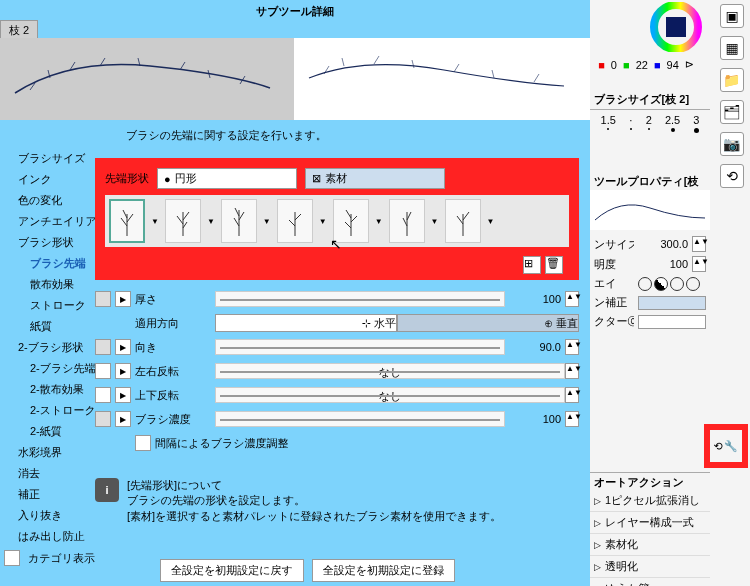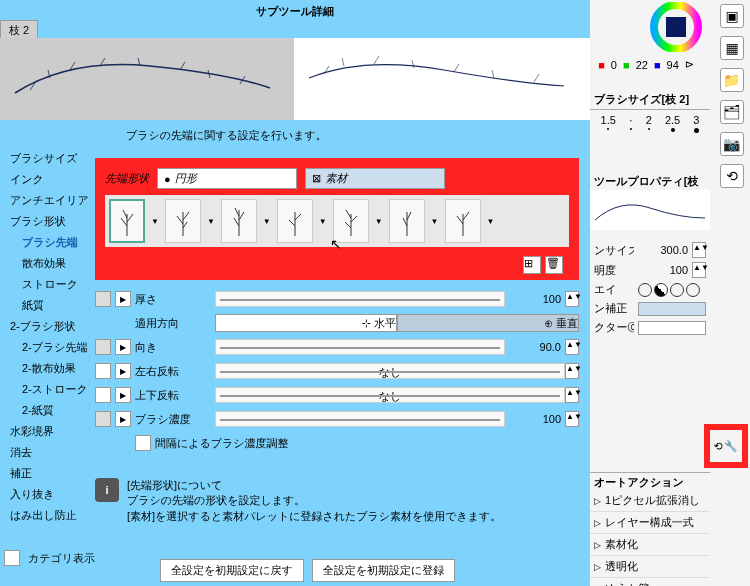"ブラシサイズ" .sidebar { left: 8px -> 16px }
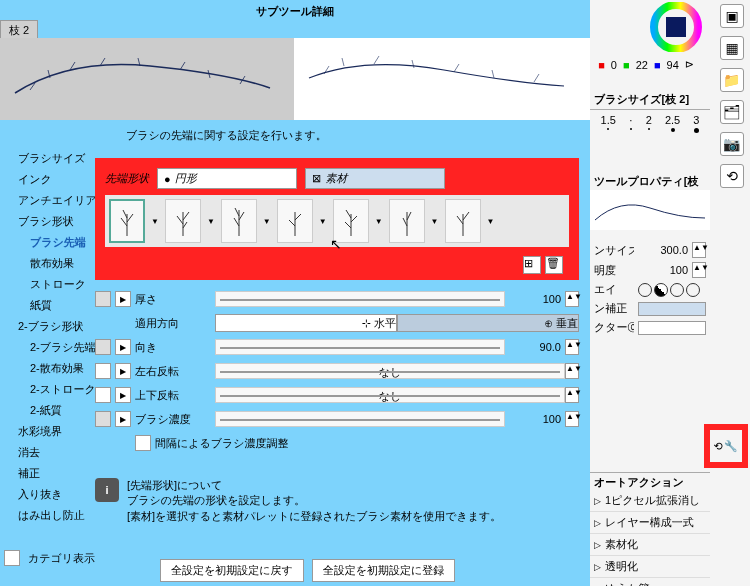"先端形状" .tip-row span { font-style: italic -> none }
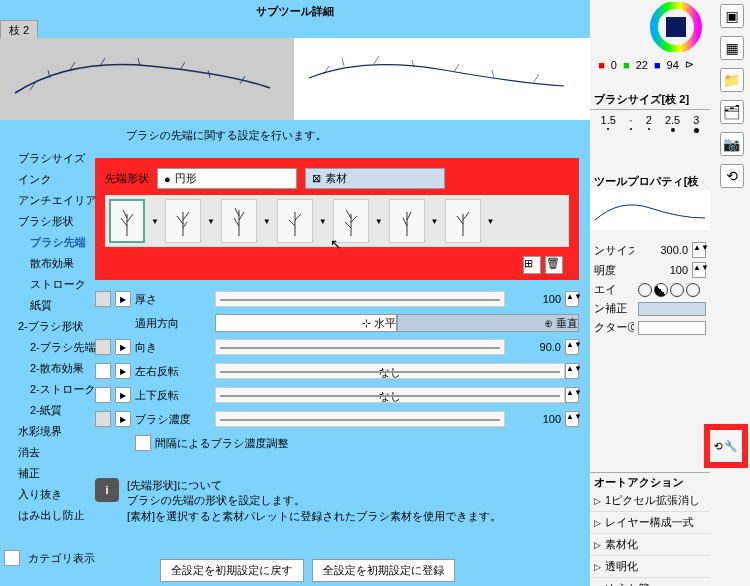"色の変化" div { html: none -> <div>色の変化</div> }
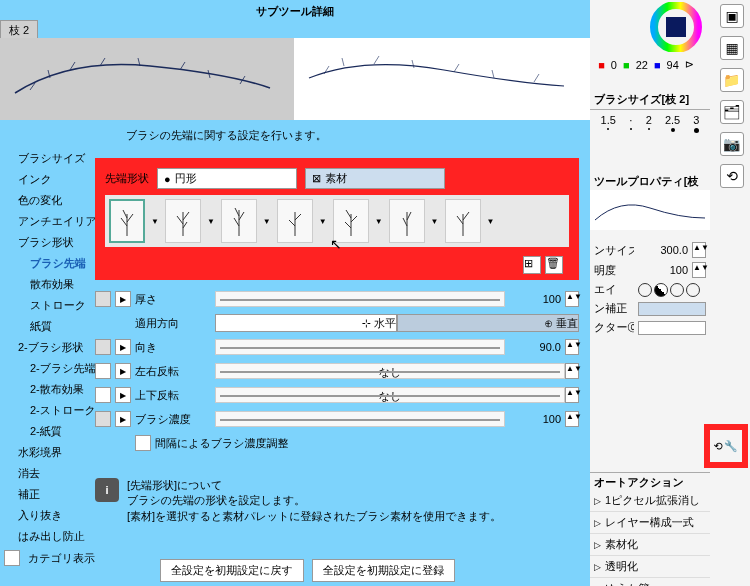"ンサイズ" div { top: 240px -> 234px }
